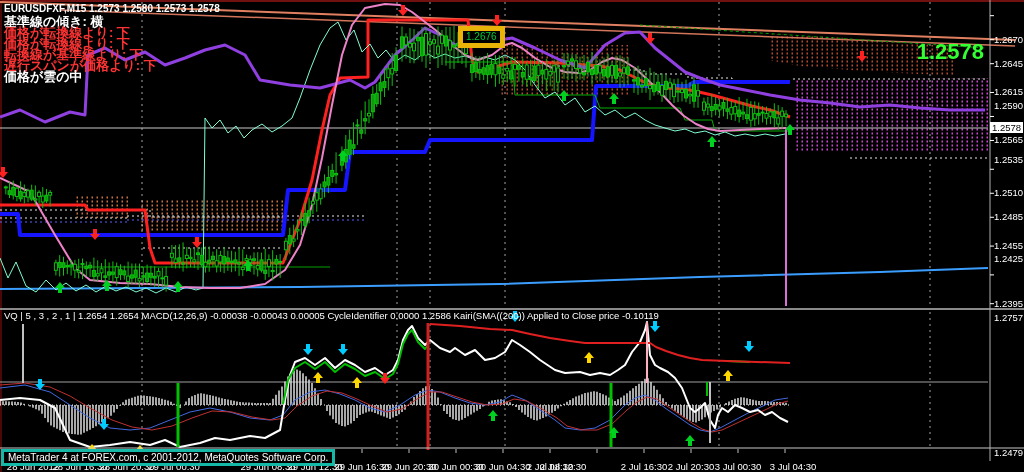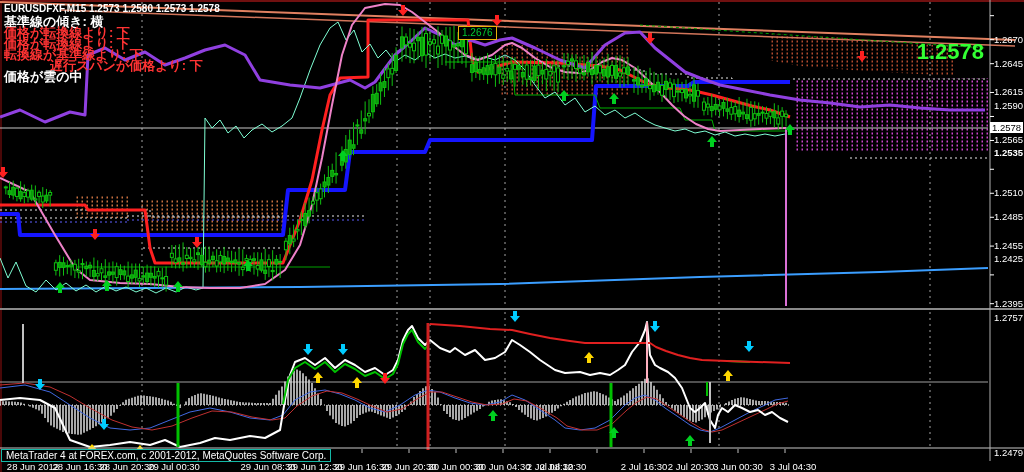"1.2676" #chart-label { border: 1px solid #eab308 -> 5px solid #eab308 }
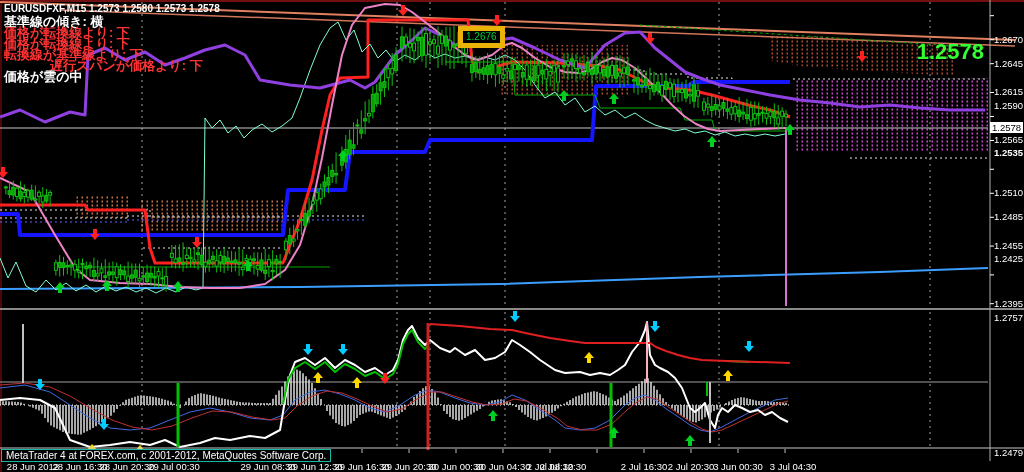"遅行スパンが価格より: 下" div { margin-left: 46px -> none }
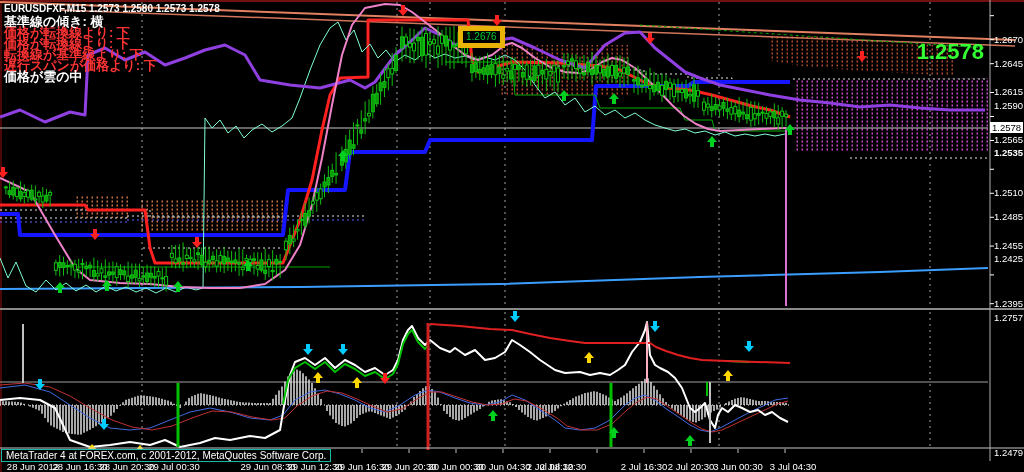"1.2535" div.ovl { font-weight: bold -> none; top: 148px -> 155px }
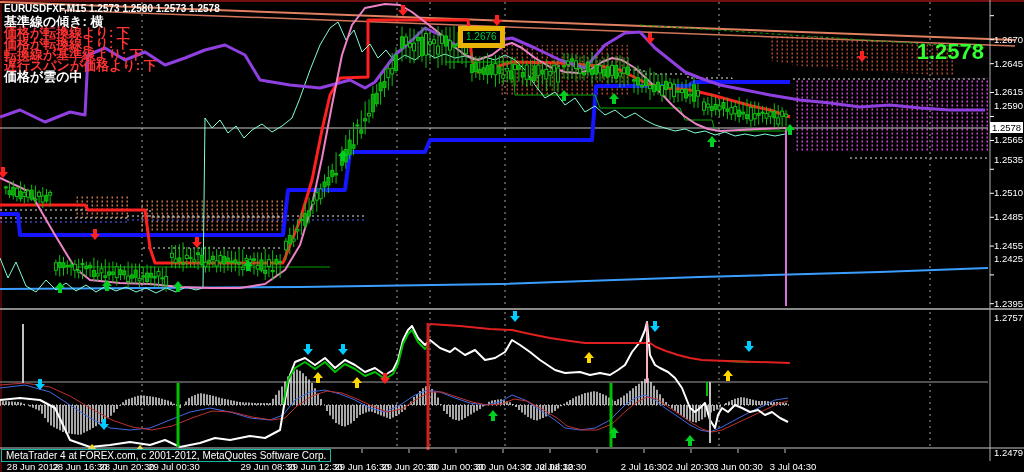"VQ | 5 , 3" div.ovl { html: none -> <div>VQ | 5 , 3 , 2 , 1 | 1.2654 1.2654 MACD(12,26,9) -0.00038 -0.00043 0.00005 CycleIdentifier 0.0000 1.2586 Kairi(SMA((200)) Applied to Close price -0.10119</div> }
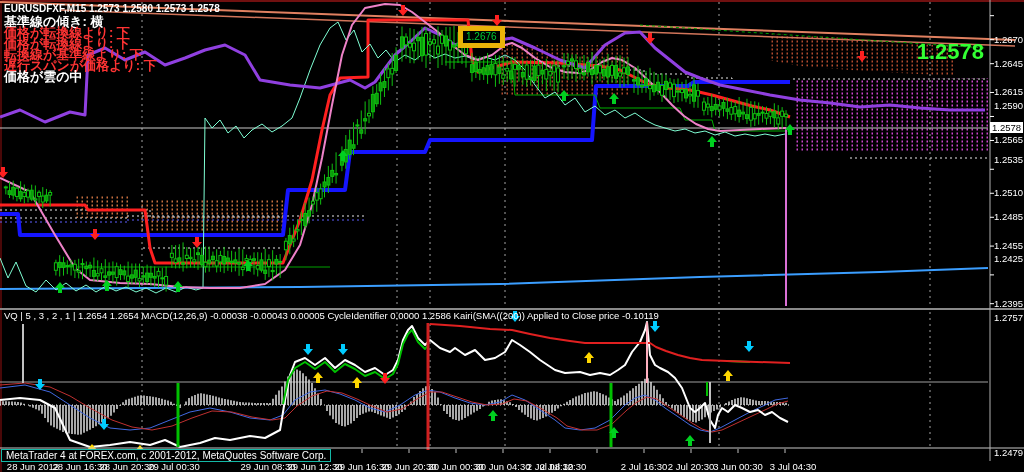"MetaTrader 4 at FOREX.com, c" #status-box { border: 1px solid #14b8a6 -> 3px solid #14b8a6 }
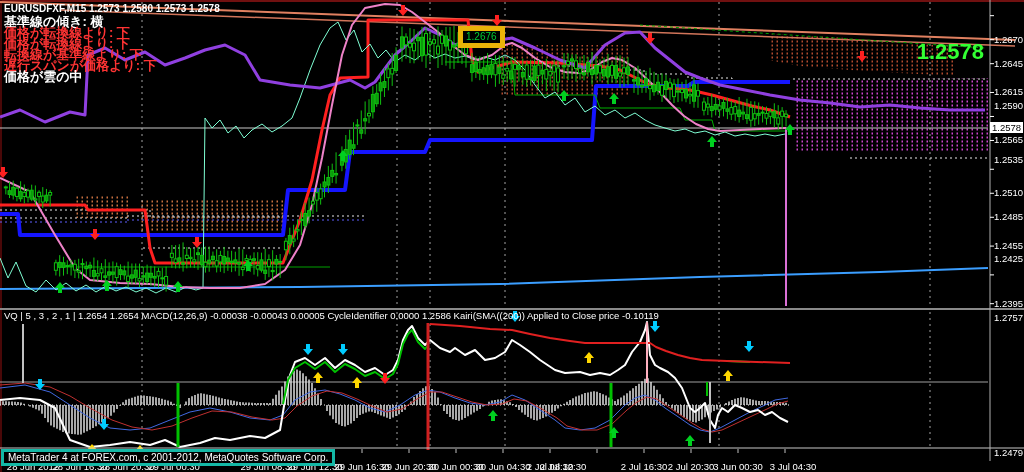"3 Jun 00:30" div.ovl { text: Jun -> Jul }
